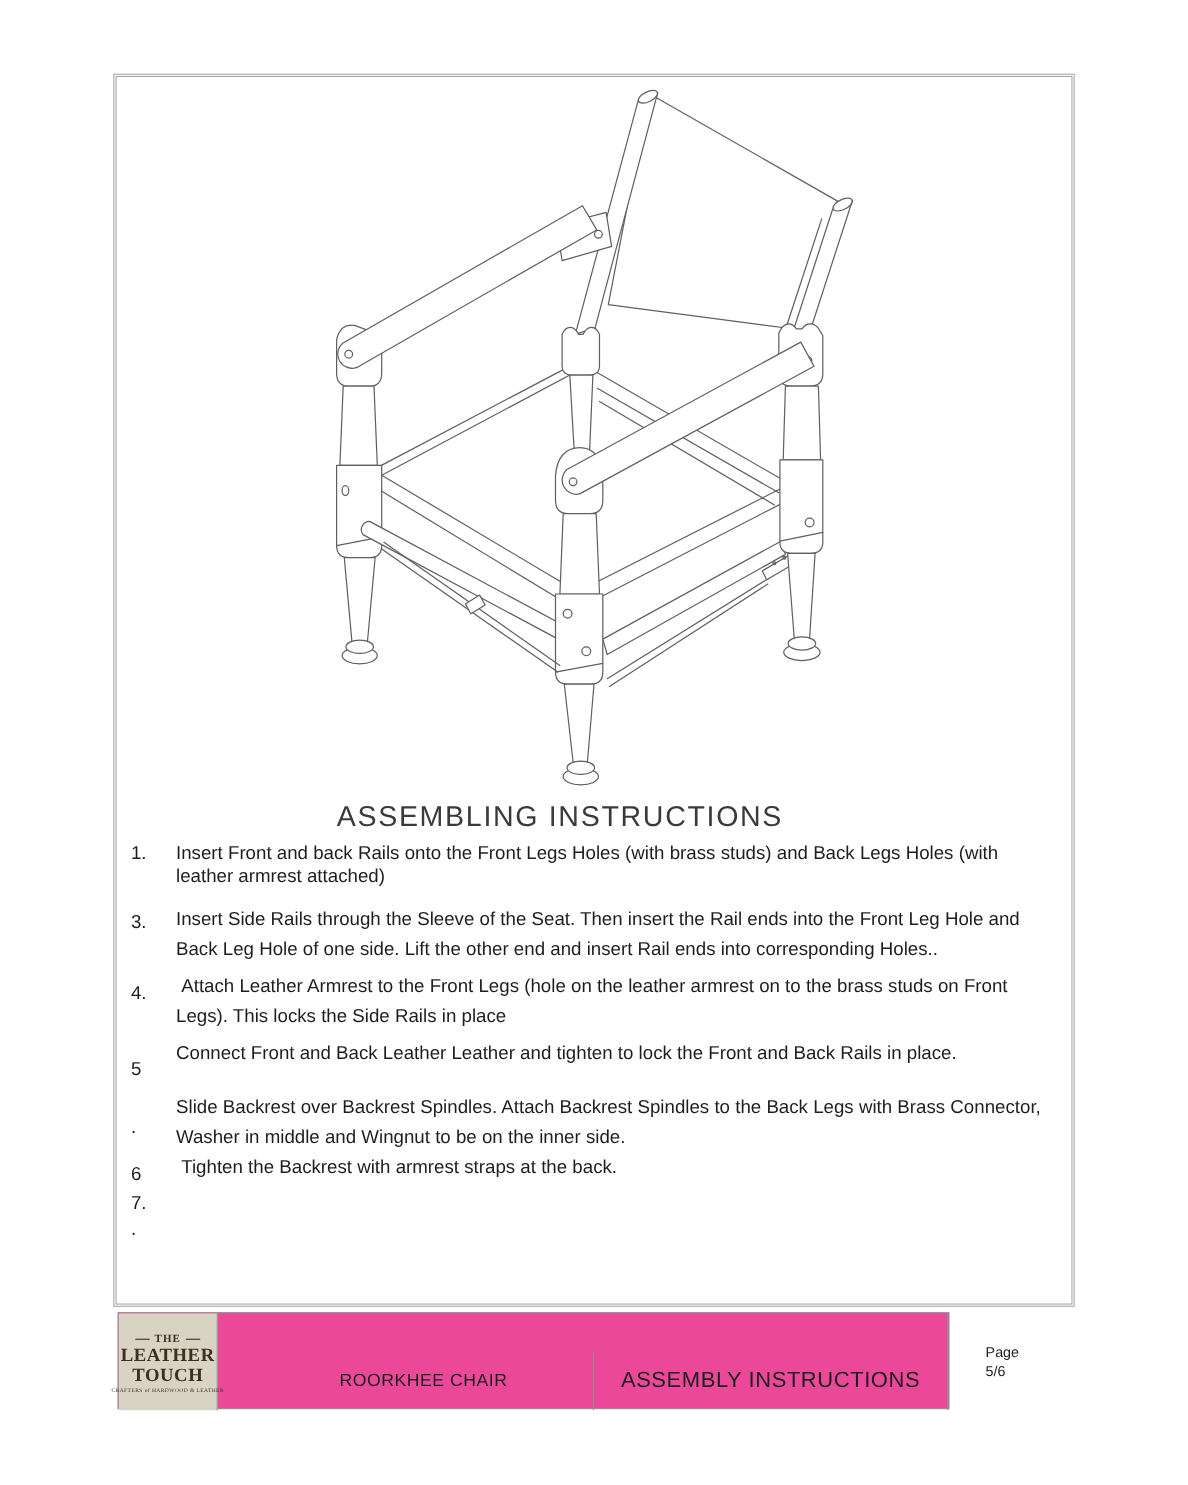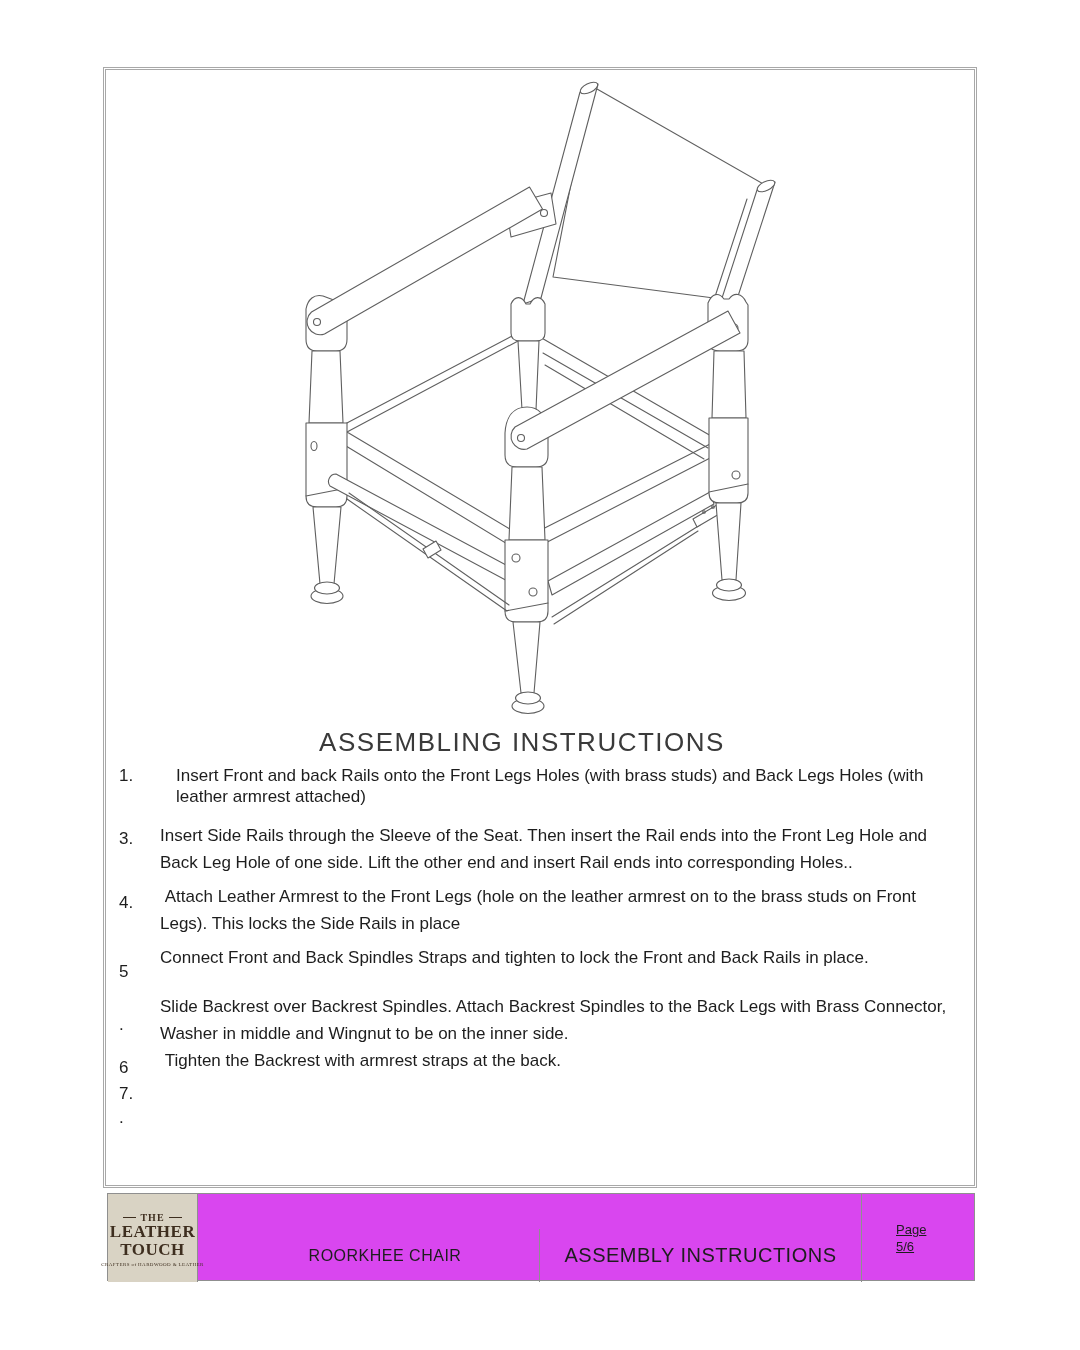"ASSEMBLING INSTRUCTIONS" .doc-title { left: 103px -> 90px }
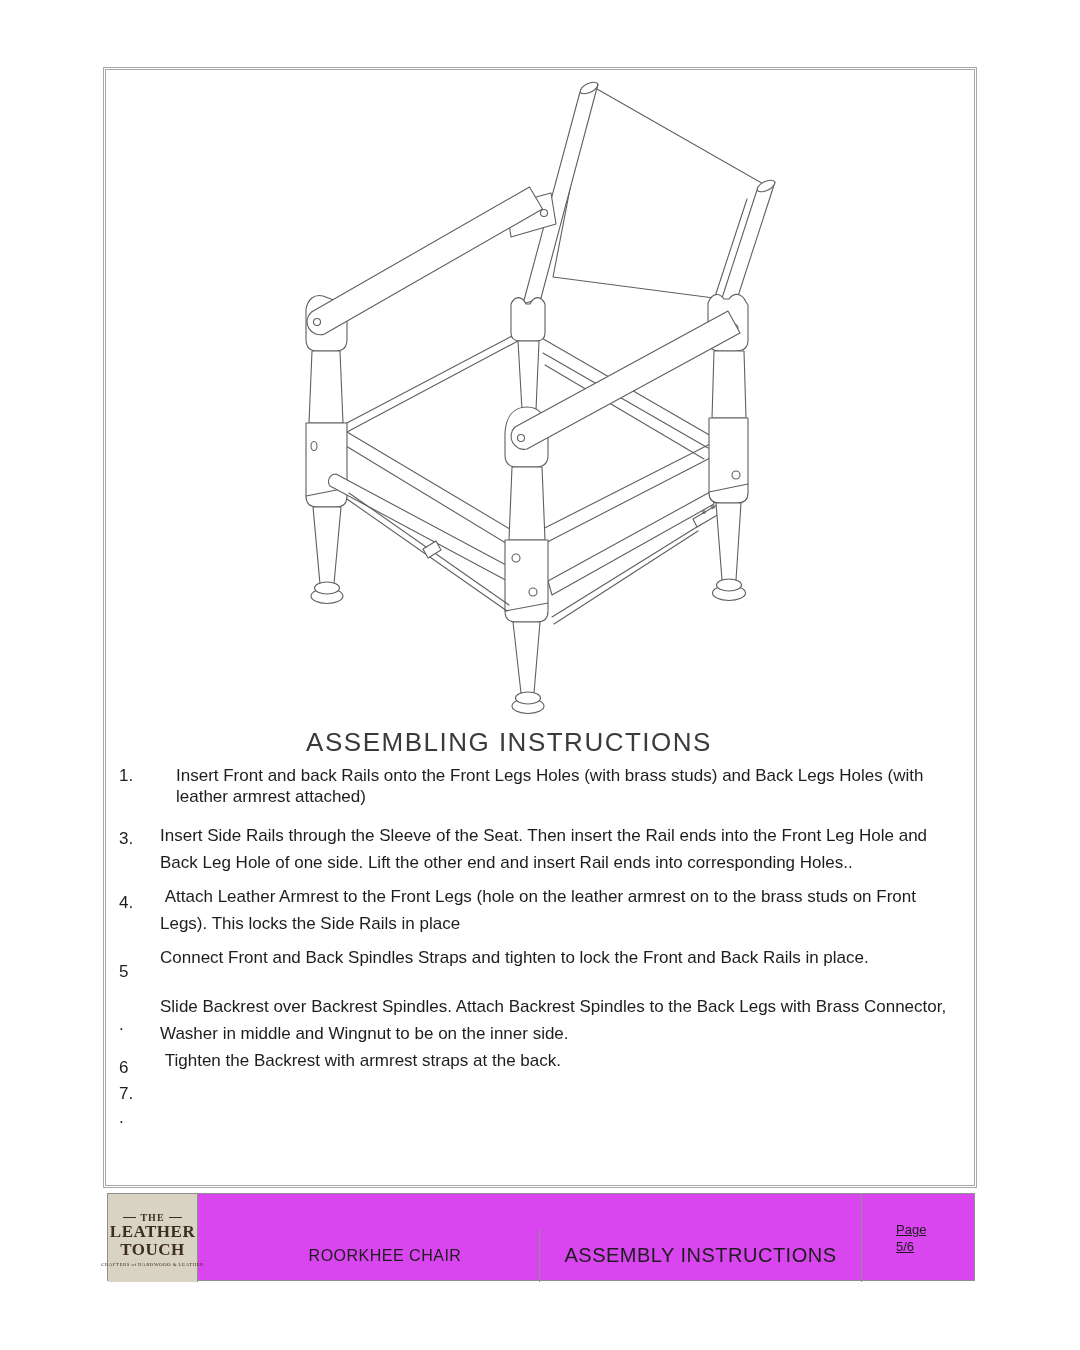"Insert Front and back Rails" .inst-row:nth-child(1) .txt { margin-left: 16px -> none }
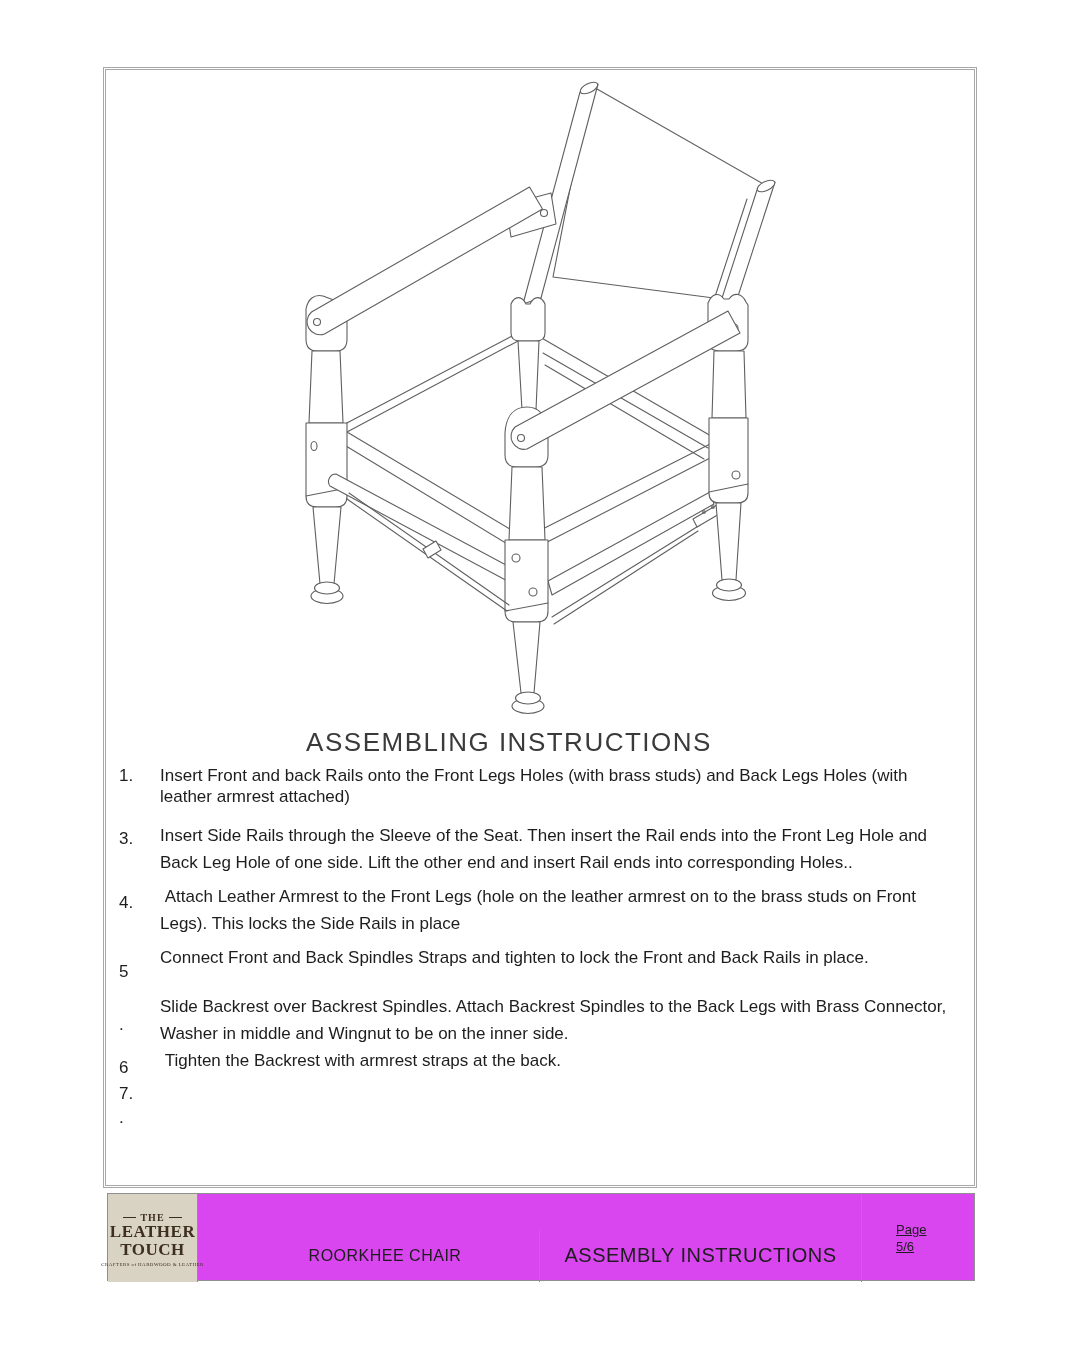"Connect Front and Back Spindles" div.txt { text: Spindles Straps -> Leather Leather }
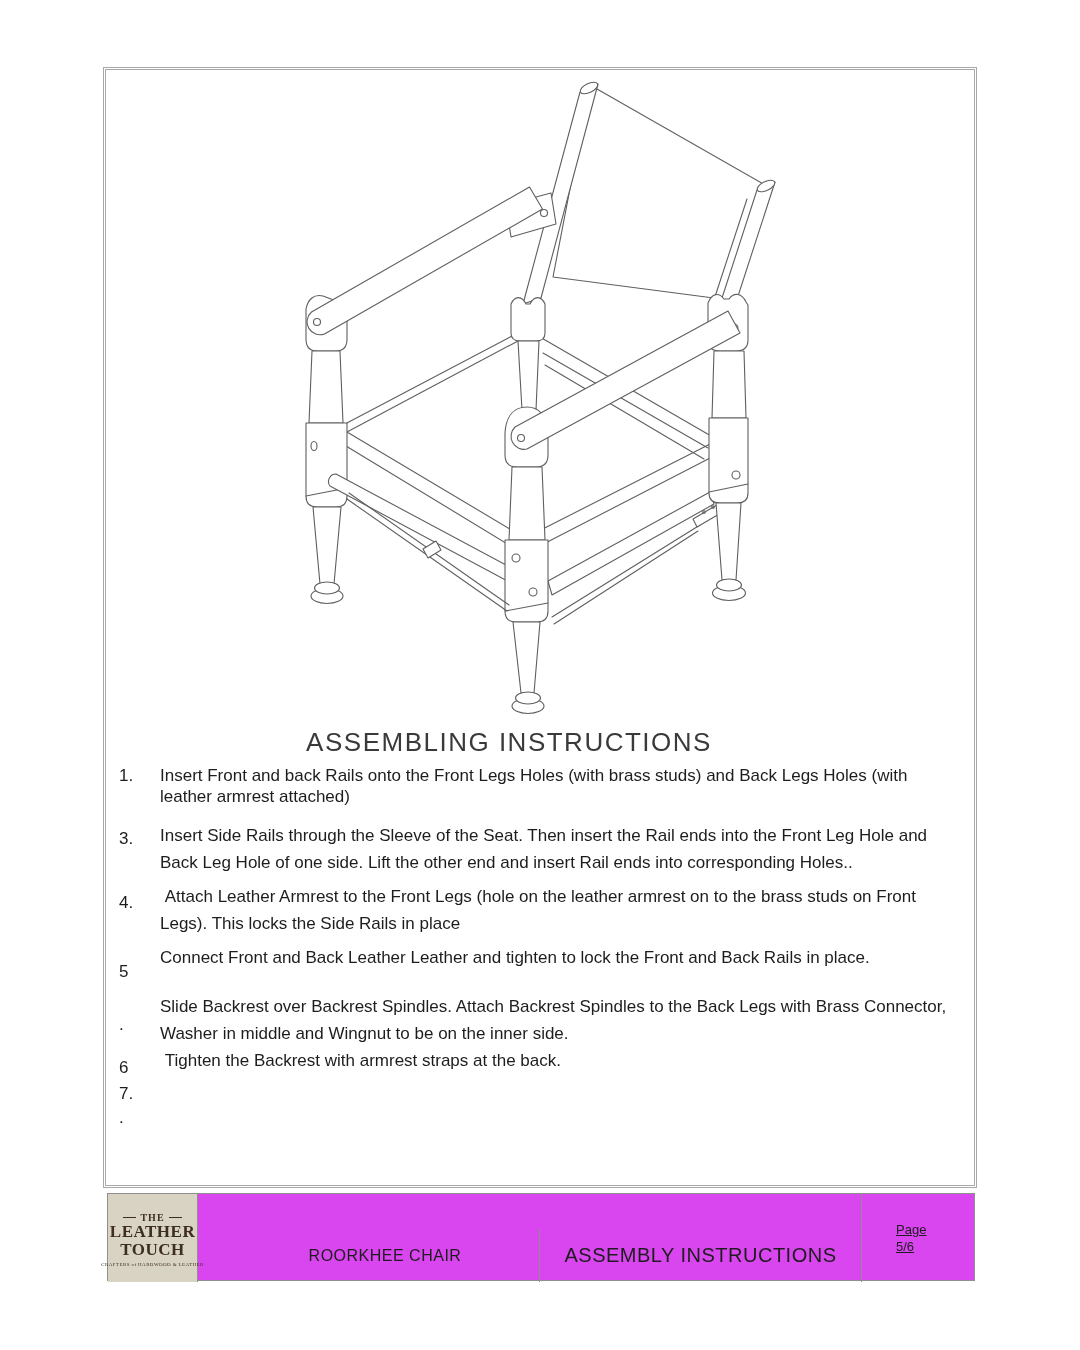"THE" .footer { background: #d946ef -> #ec4899; width: 868px -> 756px }
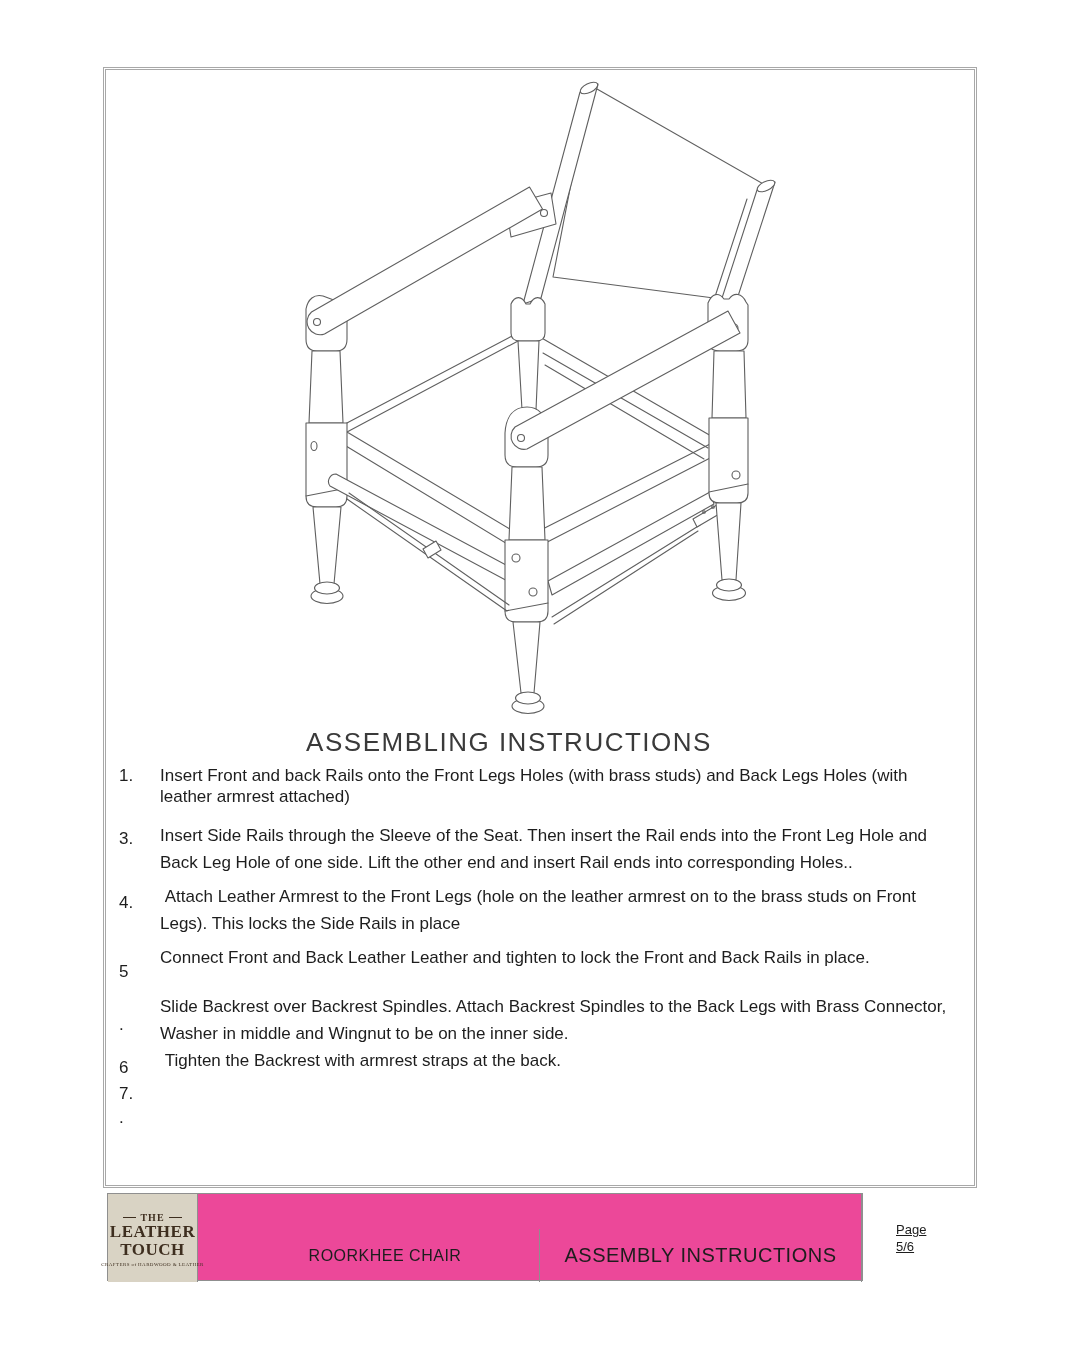"Page" .page-cell { text-decoration: underline -> none }
